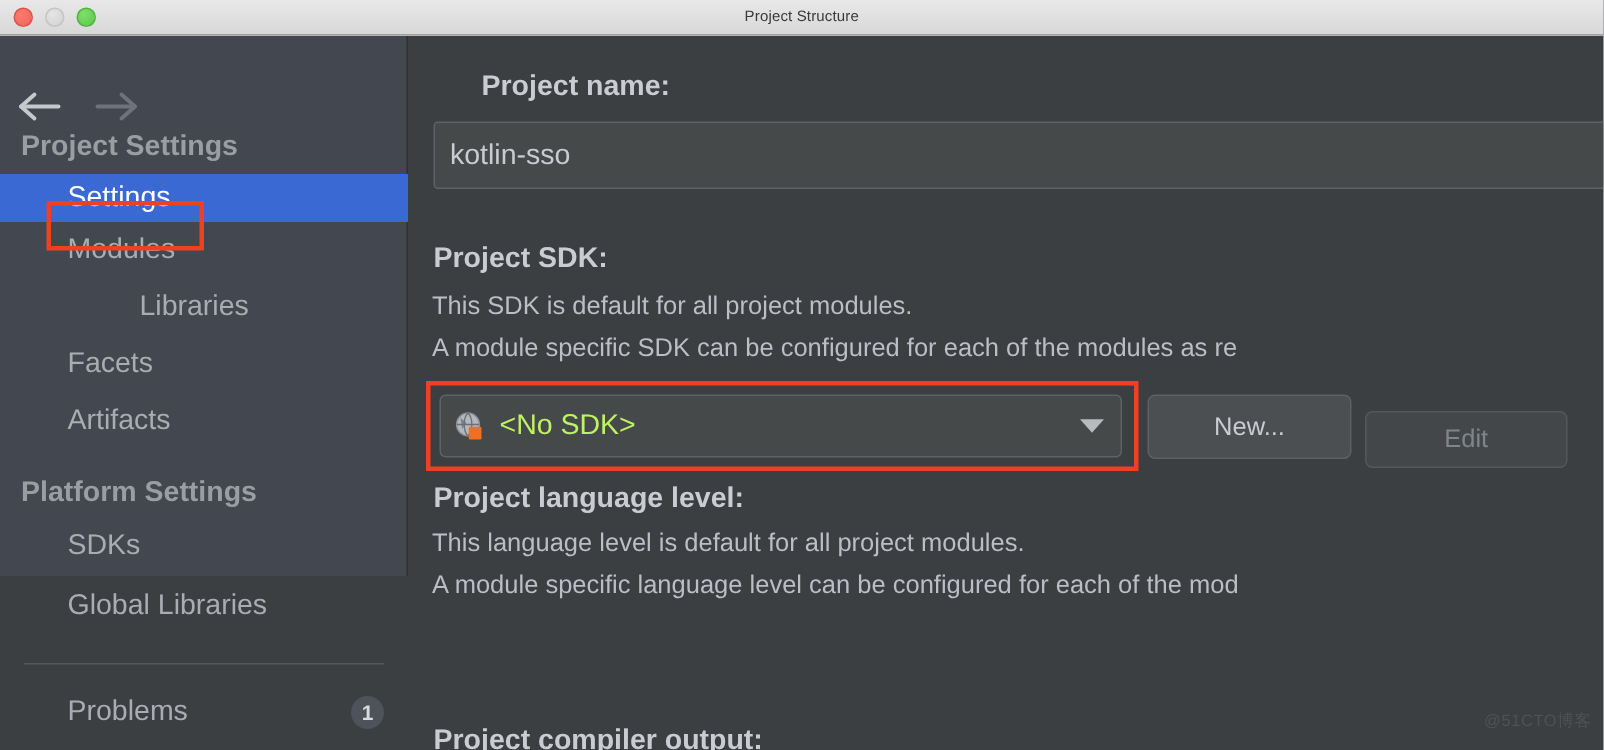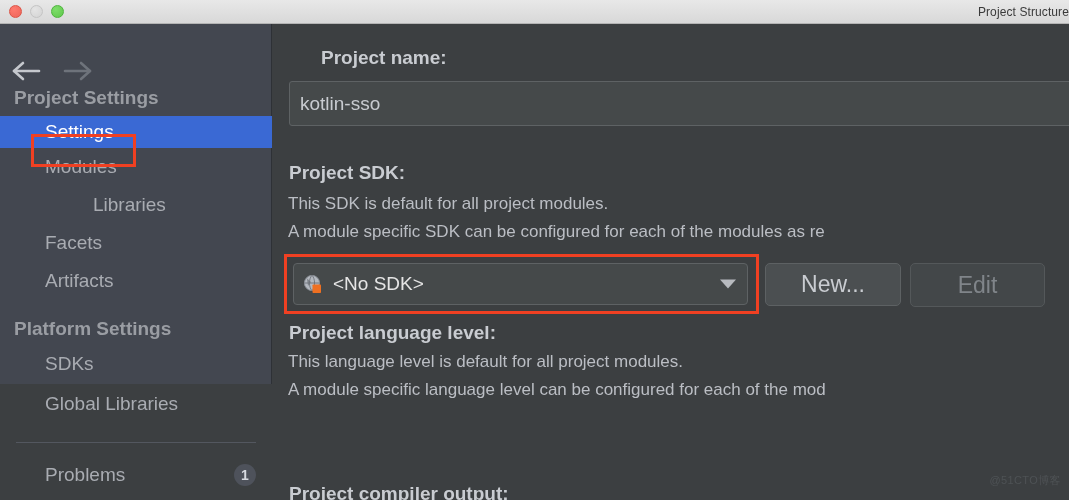"Project Structure" .window-title { font-size: 12px -> 10px; text-align: right -> center }
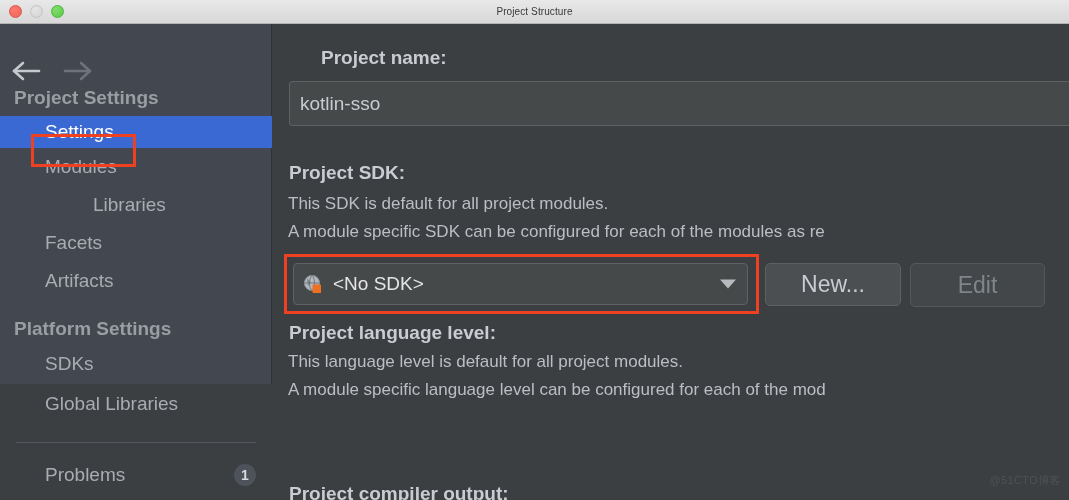"<No SDK>" span.combo-text { color: #e5e5e5 -> #bef264 }
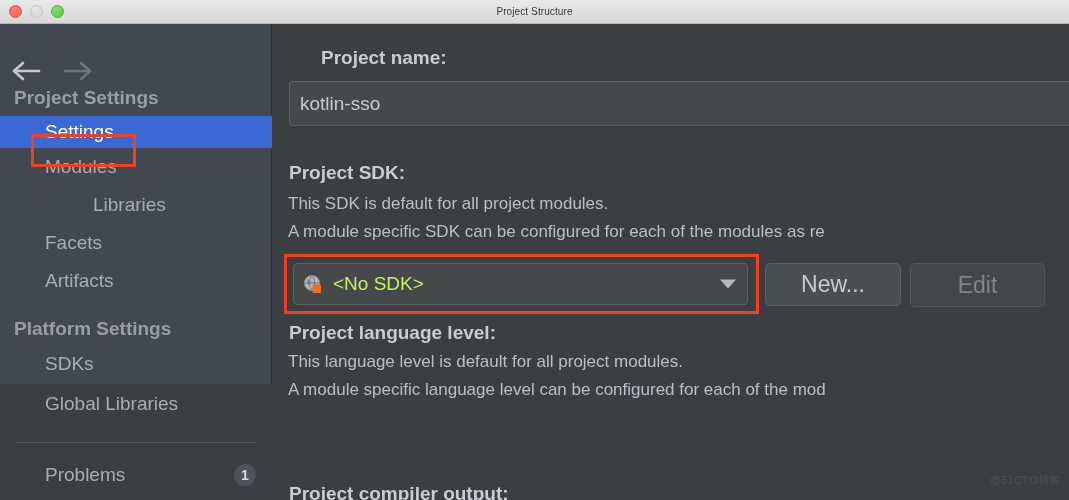"New..." .btn { font-size: 23px -> 17px }
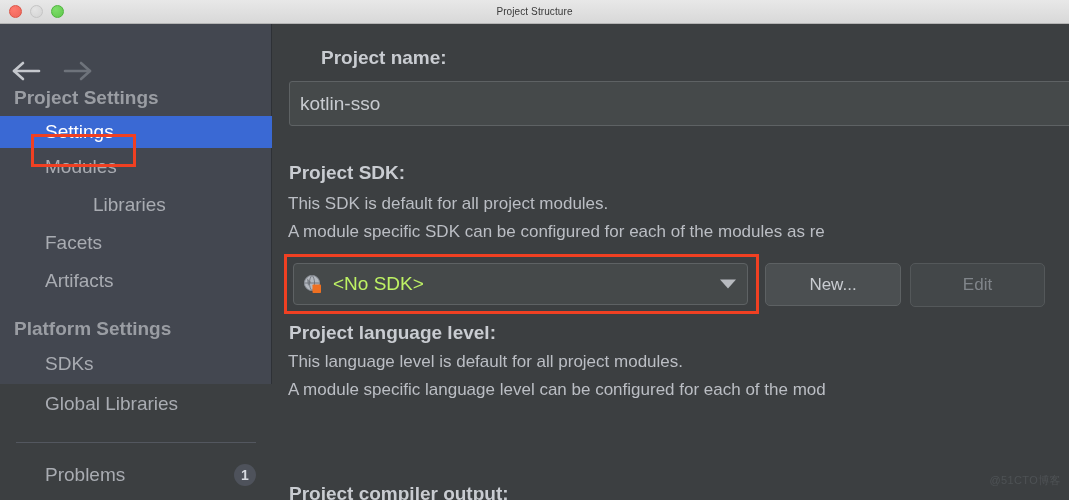"Edit" div.btn { height: 44px -> 38px; top: 239px -> 250px }
